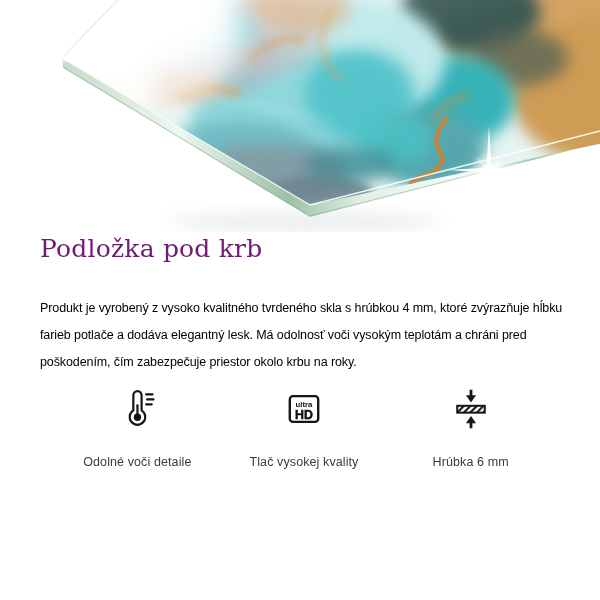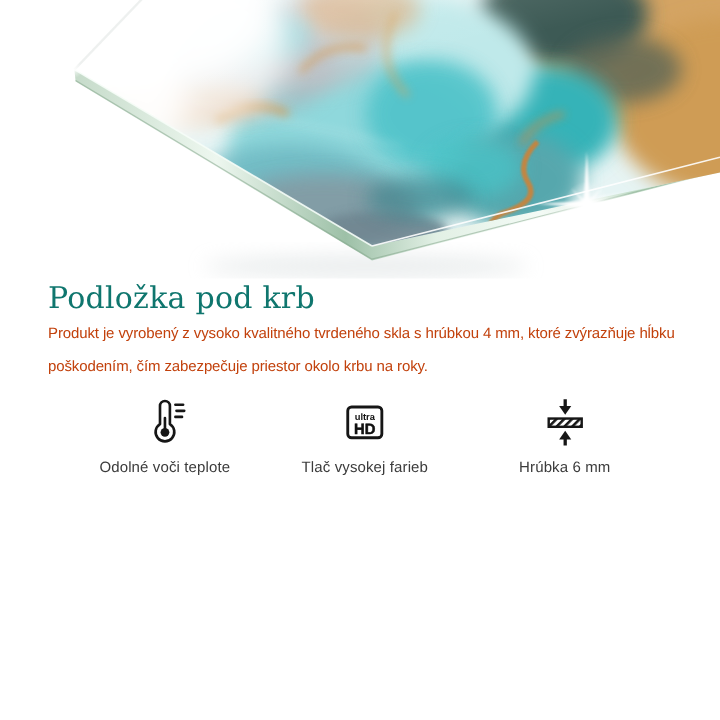"Podložka pod krb" .title { color: #0f766e -> #701a75 }
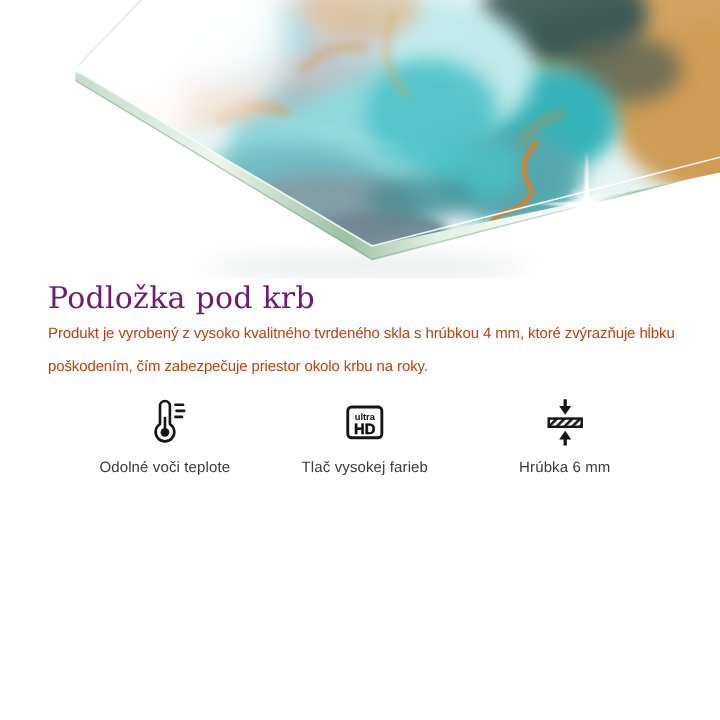"Produkt je vyrobený z vysoko" .desc { color: #c2410c -> #000000; margin-top: 0 -> 30px }
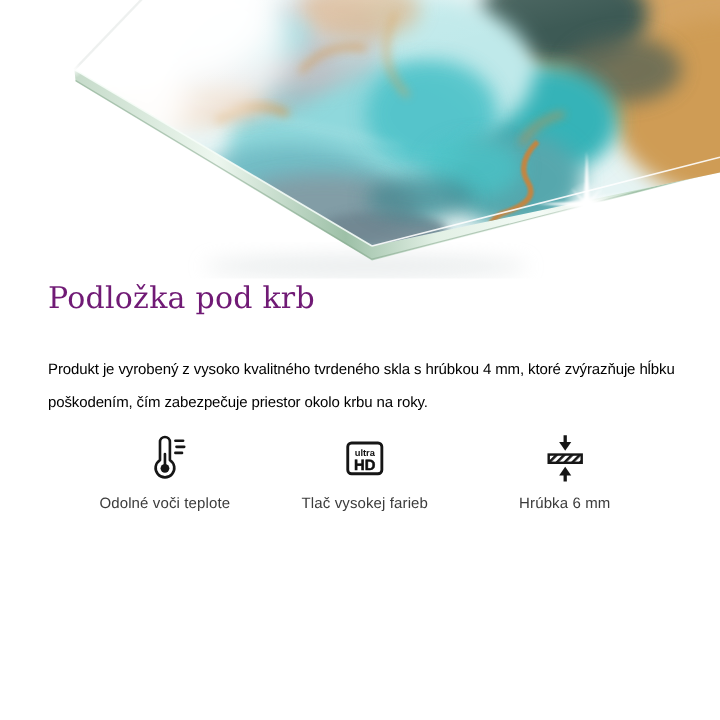"farieb potlače a dodáva elegantný" div { html: none -> <div>farieb potlače a dodáva elegantný lesk. Má odolnosť voči vysokým teplotám a chráni pred</div> }
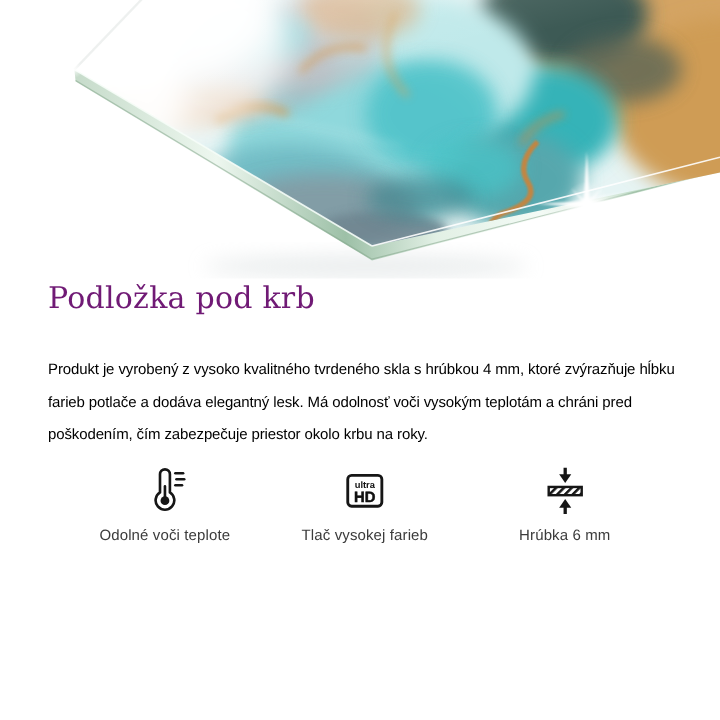"ultra" .feature { gap: 8px -> 24px }
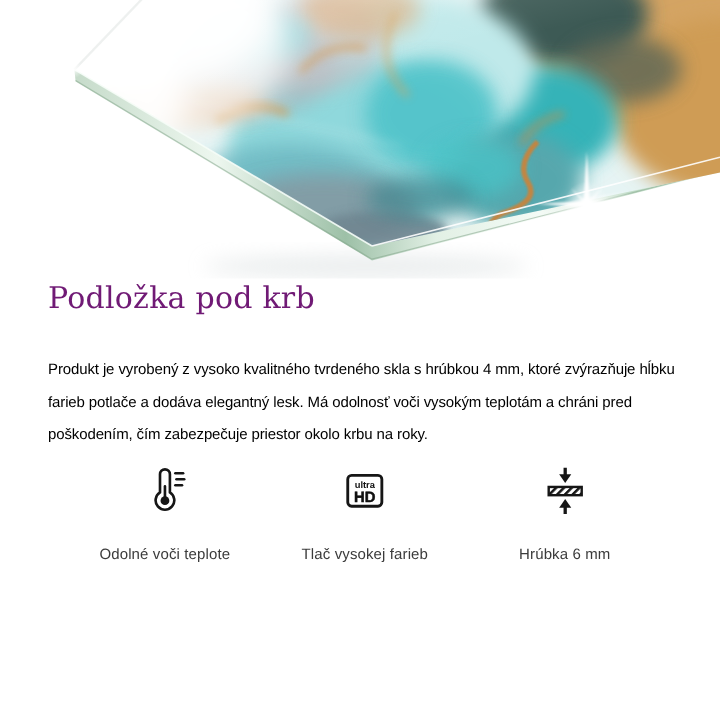"Odolné voči teplote" span.lbl { text: teplote -> detaile }
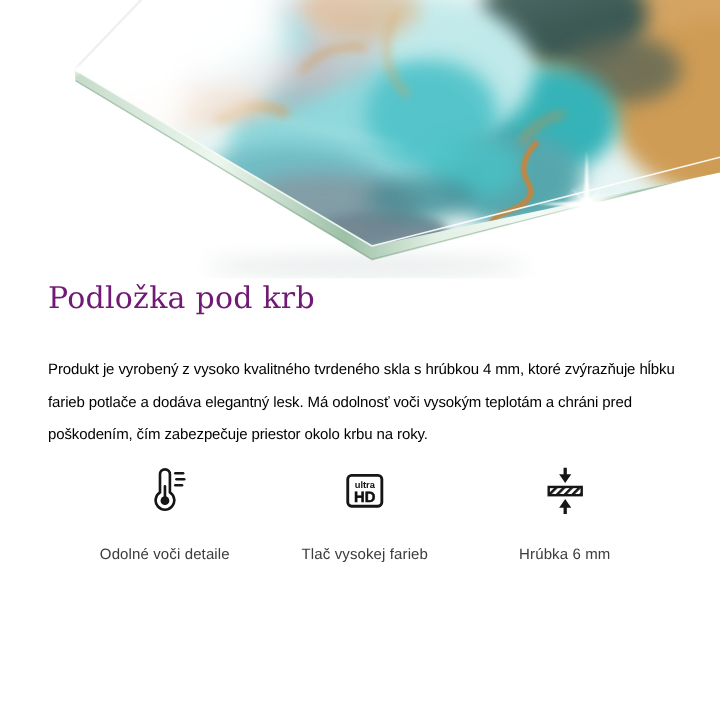"Tlač vysokej farieb" span.lbl { text: farieb -> kvality }
